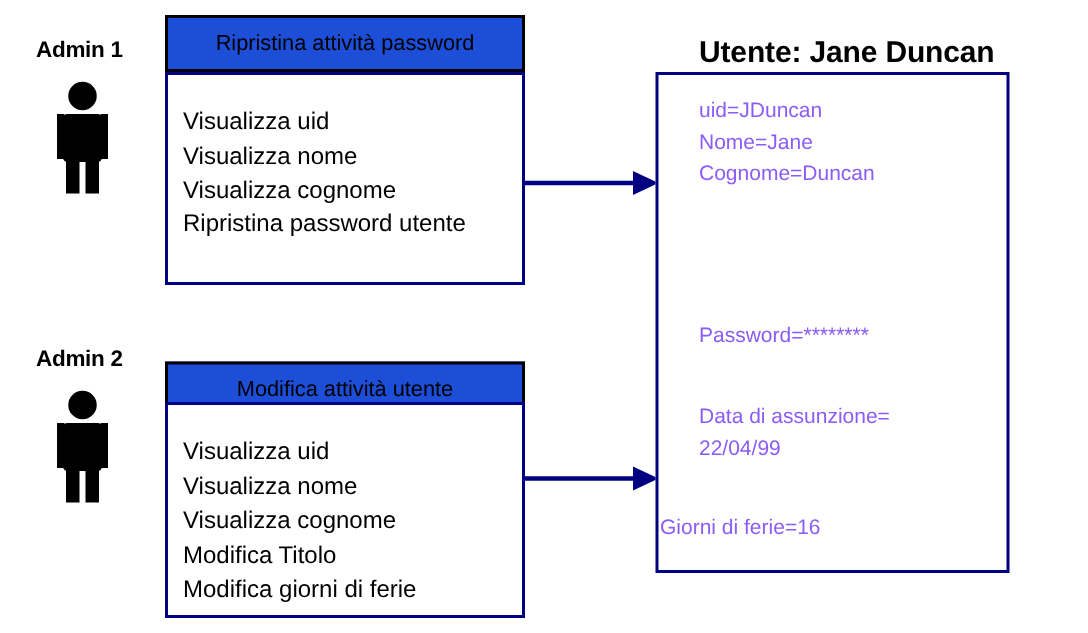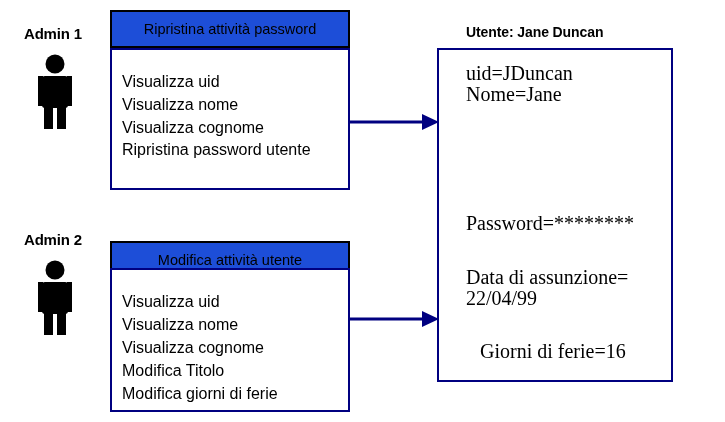"Utente: Jane Duncan" .panel-title { font-size: 14px -> 20px }
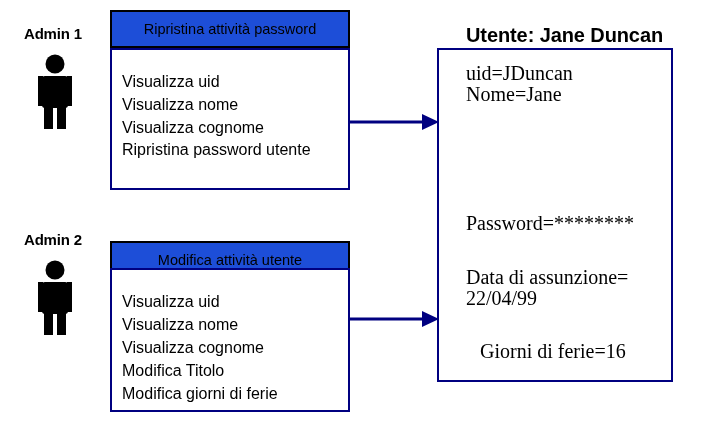"uid=JDuncan" .panel-line { color: #000000 -> #8b5cf6; font-family: Liberation Serif, serif -> none; font-size: 20px -> 14px }
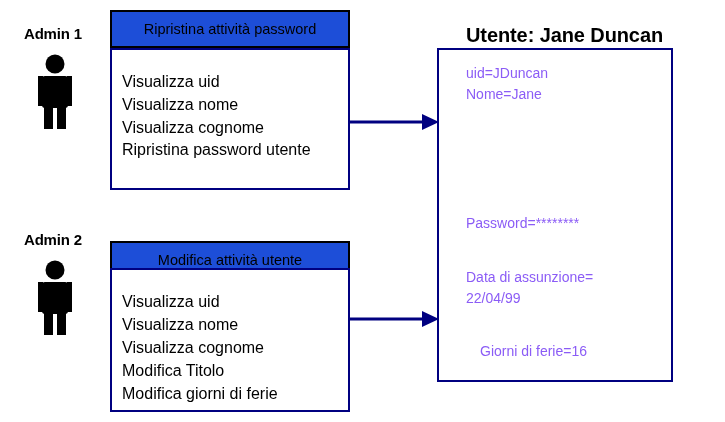"Cognome=Duncan" div.panel-line { html: none -> <div>Cognome=Duncan</div> }
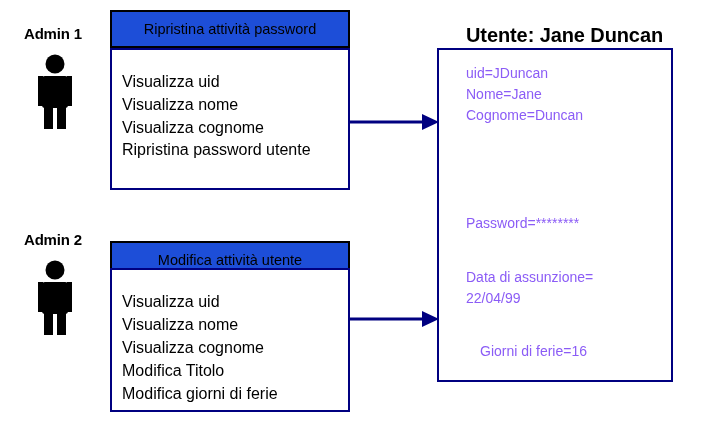"Giorni di ferie=16" div.panel-line { left: 480px -> 440px }
